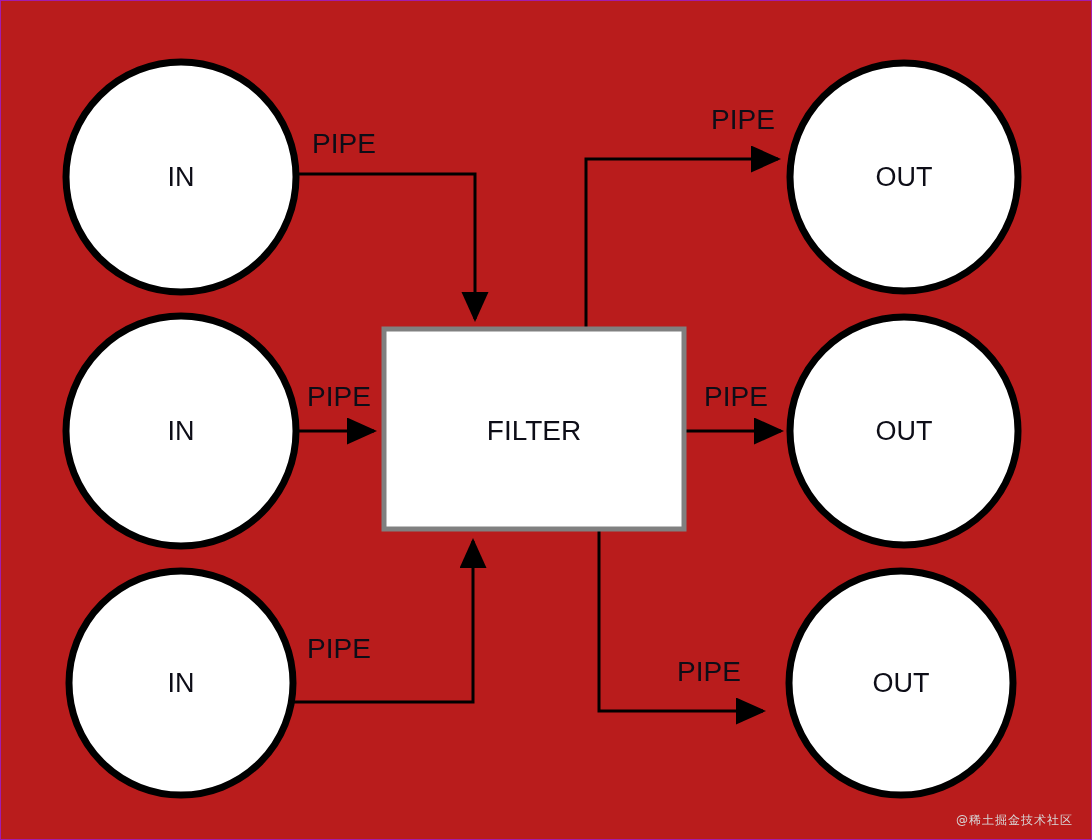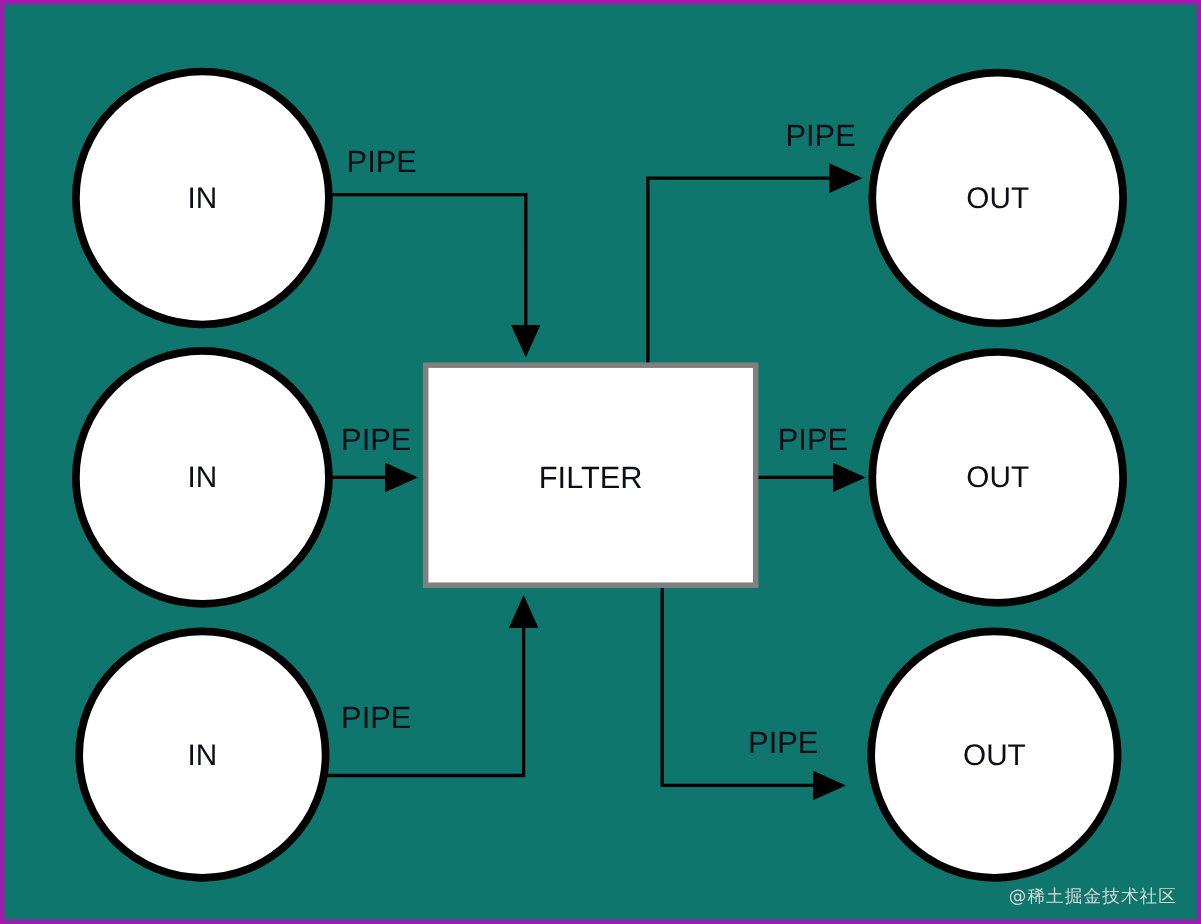"PIPE" #canvas { background: #0f766e -> #b91c1c; border: 4px solid #a21caf -> 1px solid #a21caf }
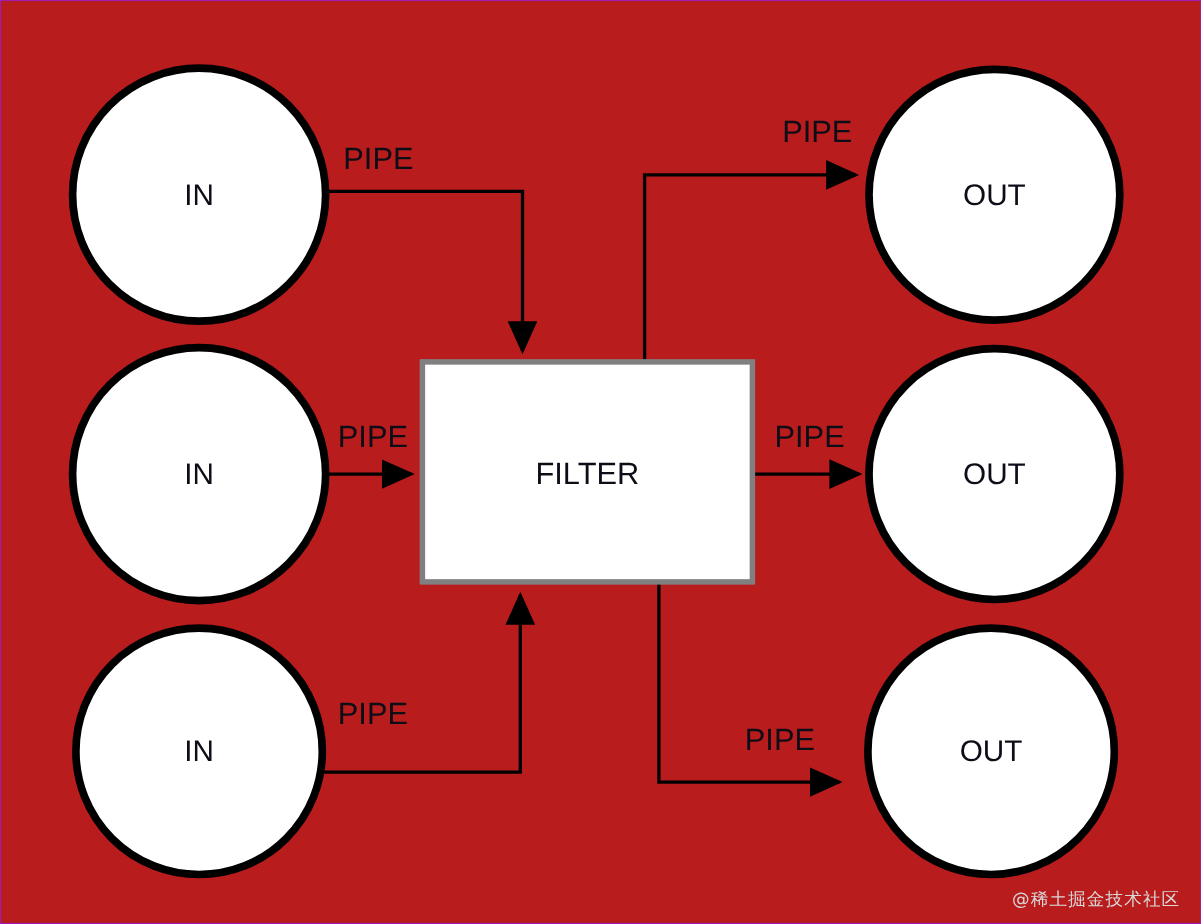"@稀土掘金技术社区" .watermark { font-size: 16px -> 12px }
